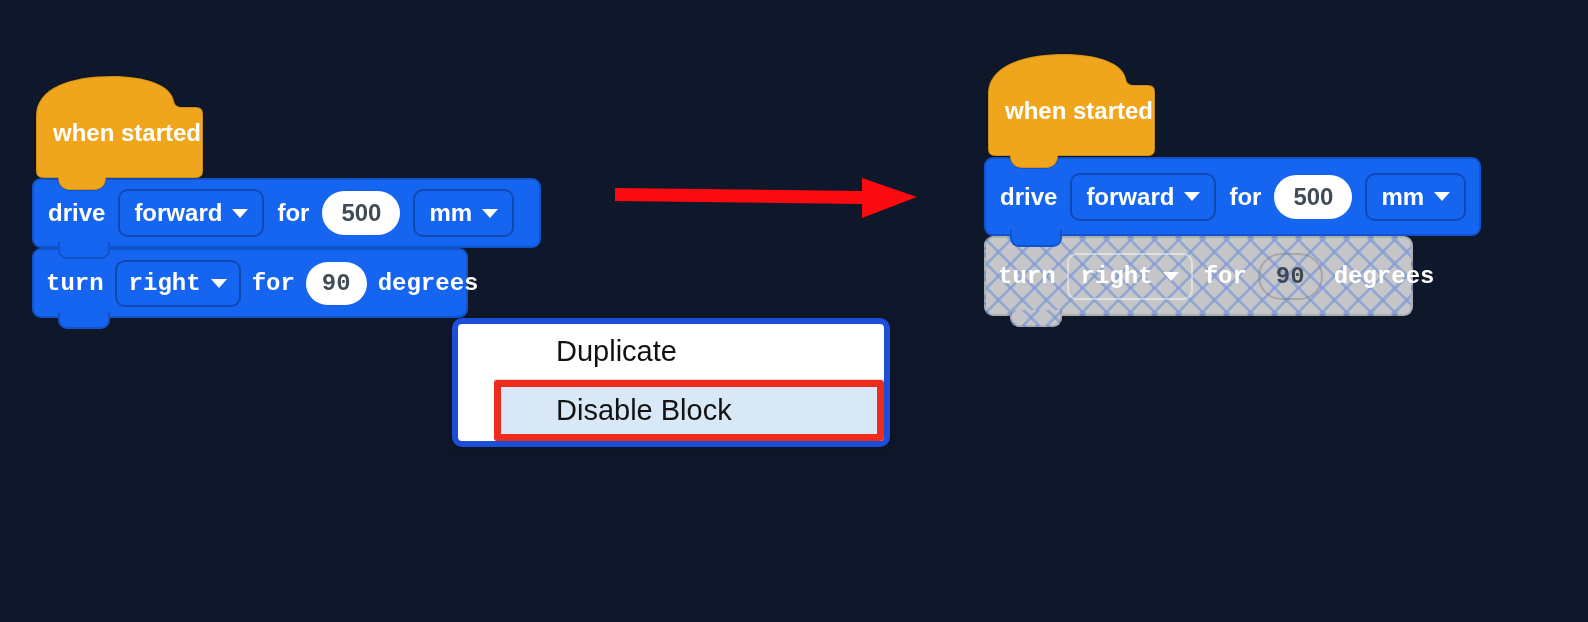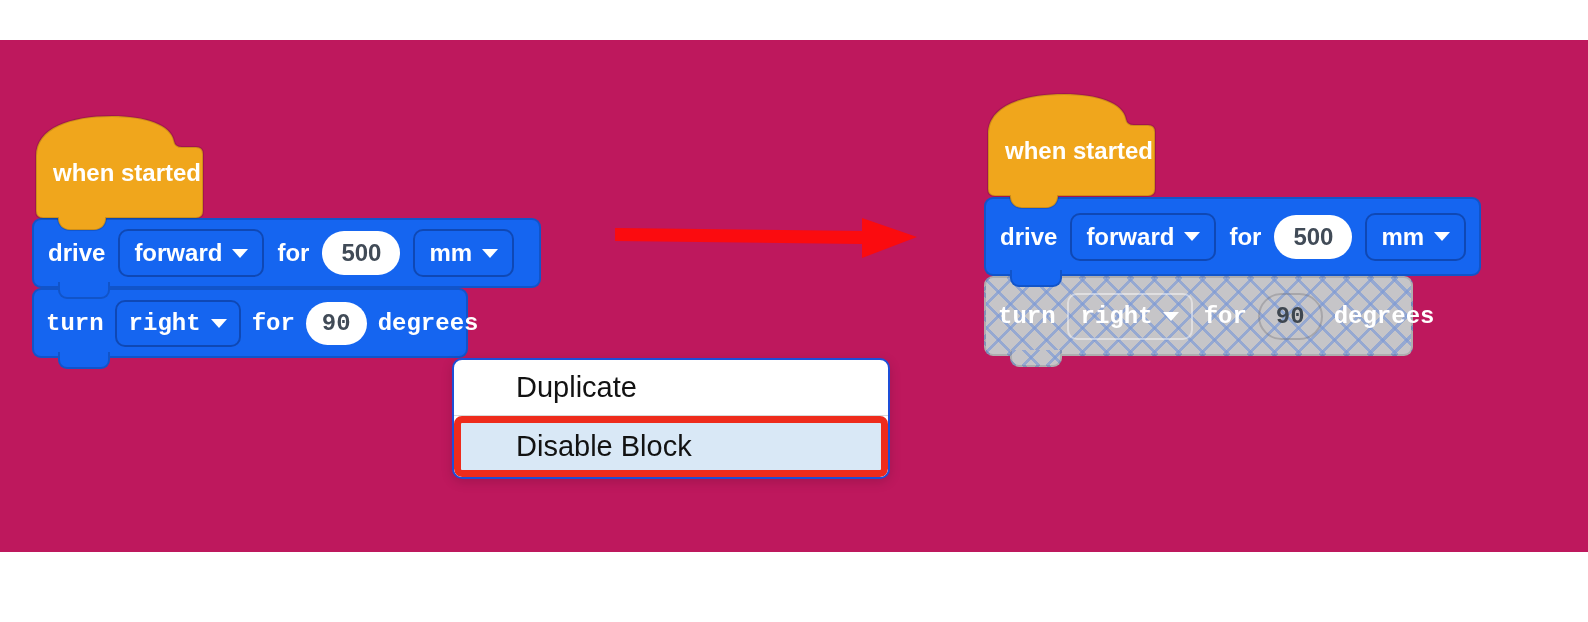"when started" .canvas { background: #be185d -> #0f172a; height: 512px -> 622px; margin-top: 40px -> none }
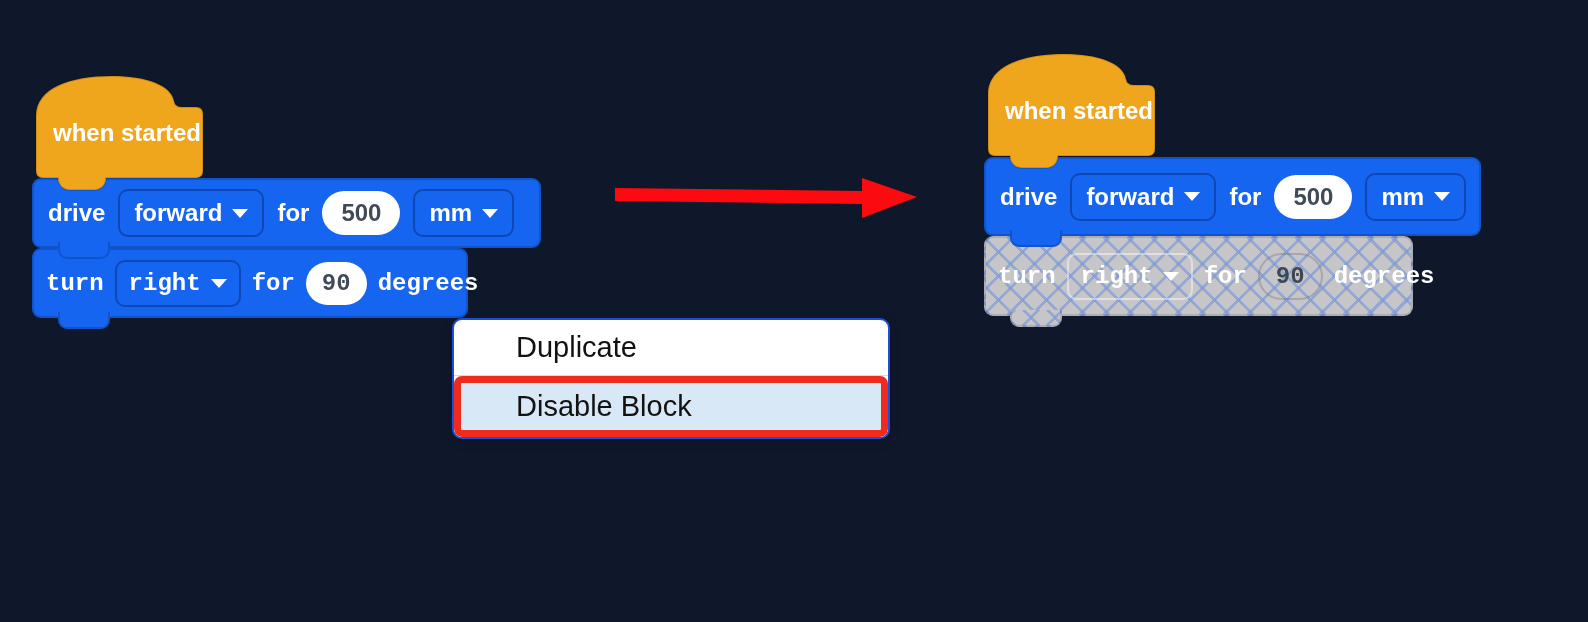"Duplicate" .menu { border: 2px solid #1d4ed8 -> 6px solid #1d4ed8; padding-left: none -> 36px }
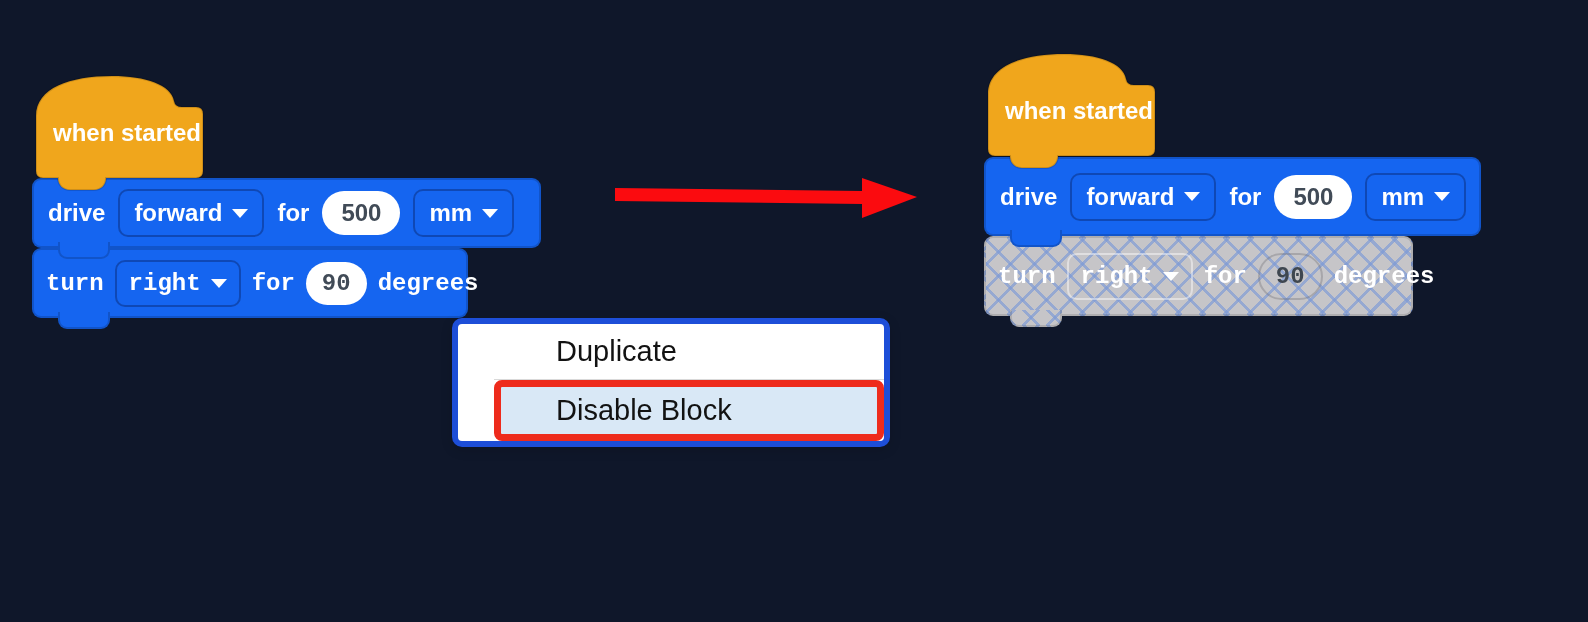"Disable Block" .menu-item.highlighted { border-radius: 8px -> 3px }
